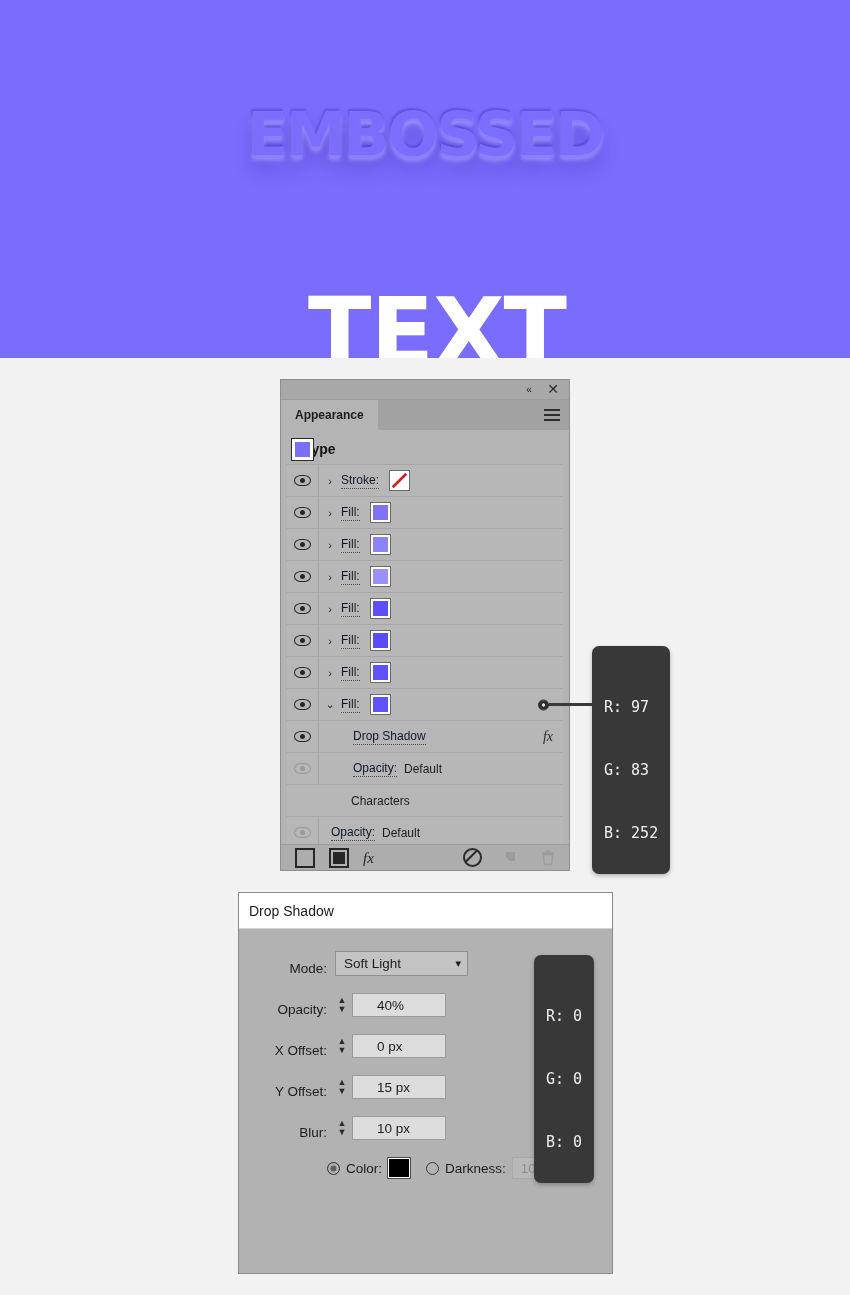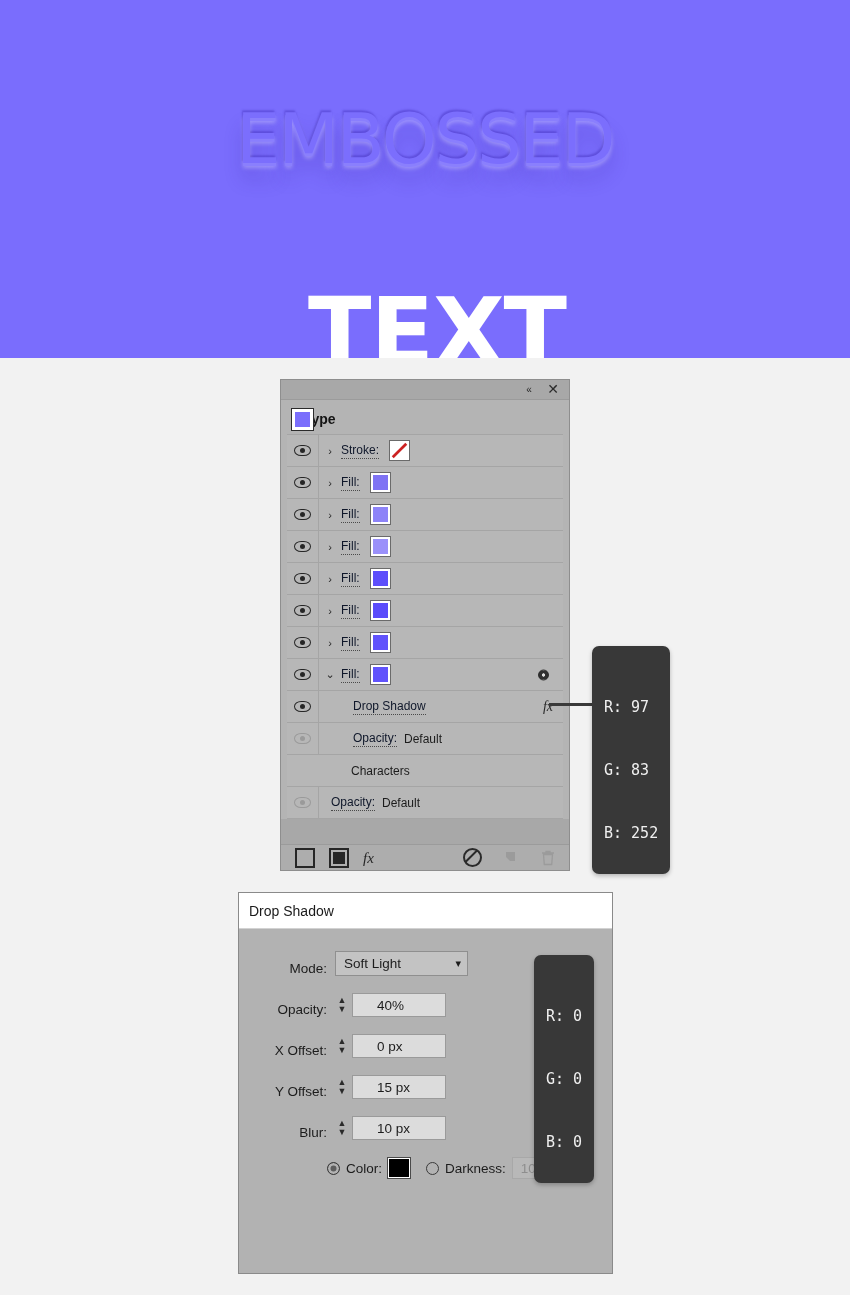"EMBOSSED" .emb-text { font-size: 70px -> 60px; font-weight: normal -> bold }
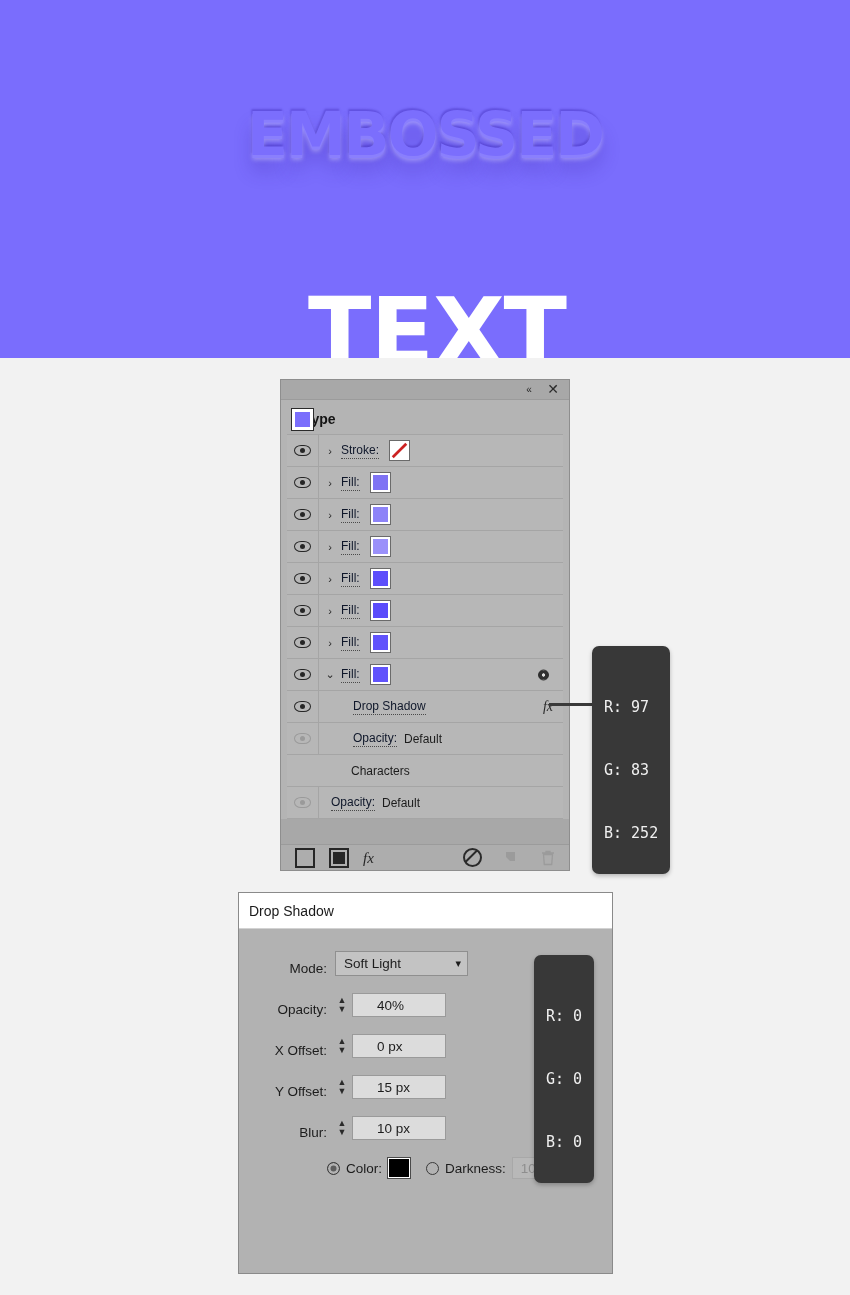"Appearance" div { html: none -> <div> <div> <span>Appearance</span> </div> <div> <i></i> <i></i> <i></i> </div> </div> }
